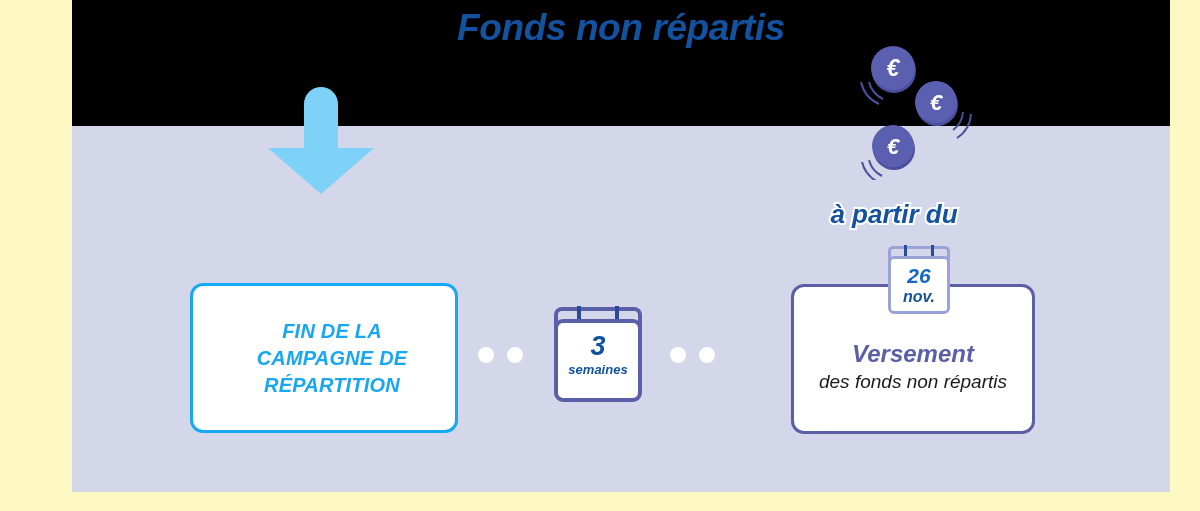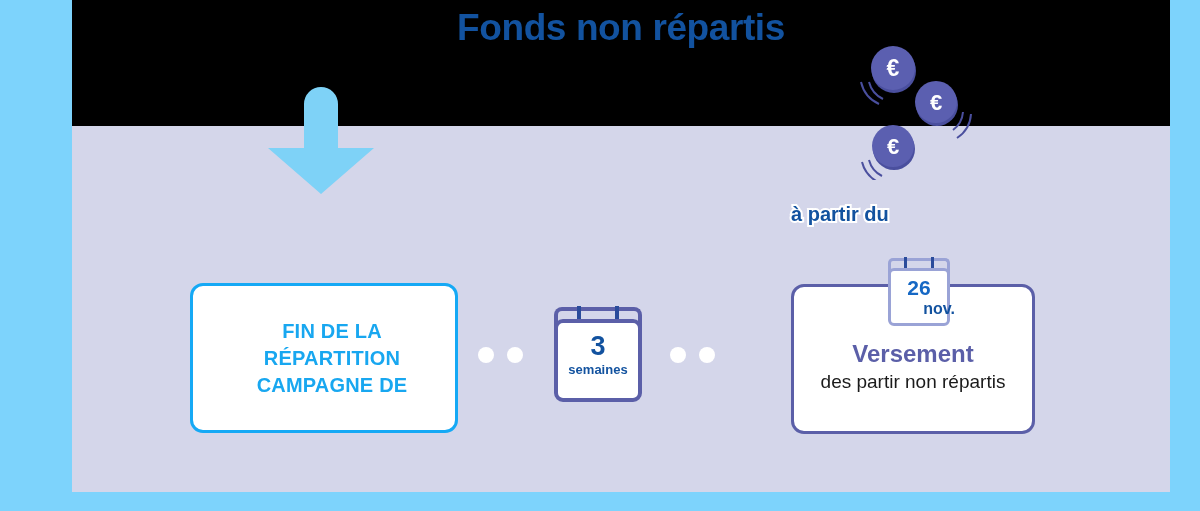"Fonds non répartis" #stage { background: #7dd3fc -> #fef9c3; font-style: none -> italic }
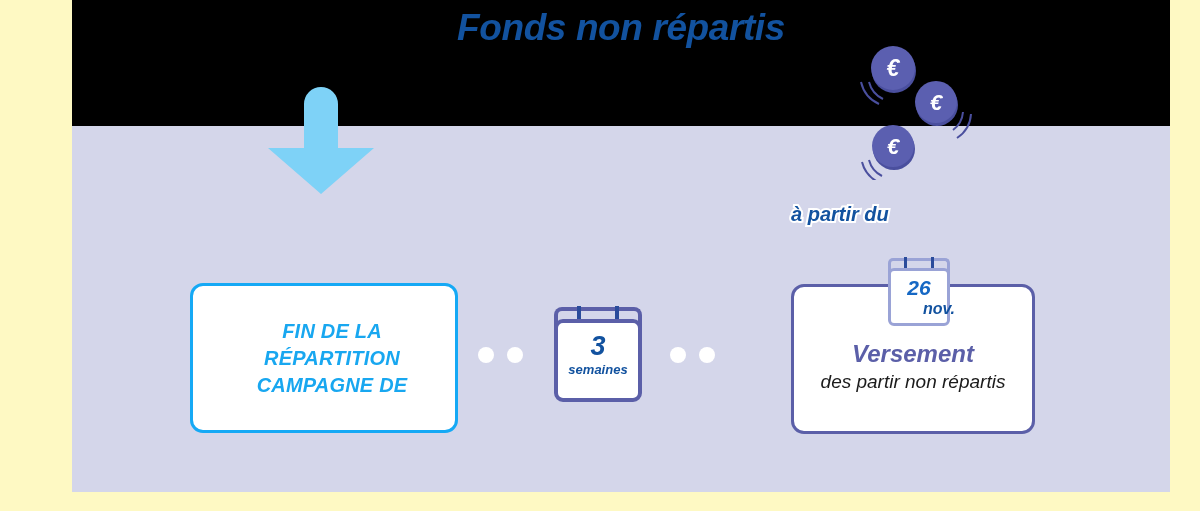"à partir du" #apartir { font-size: 20px -> 26px; left: 791px -> 760px; text-align: left -> center }
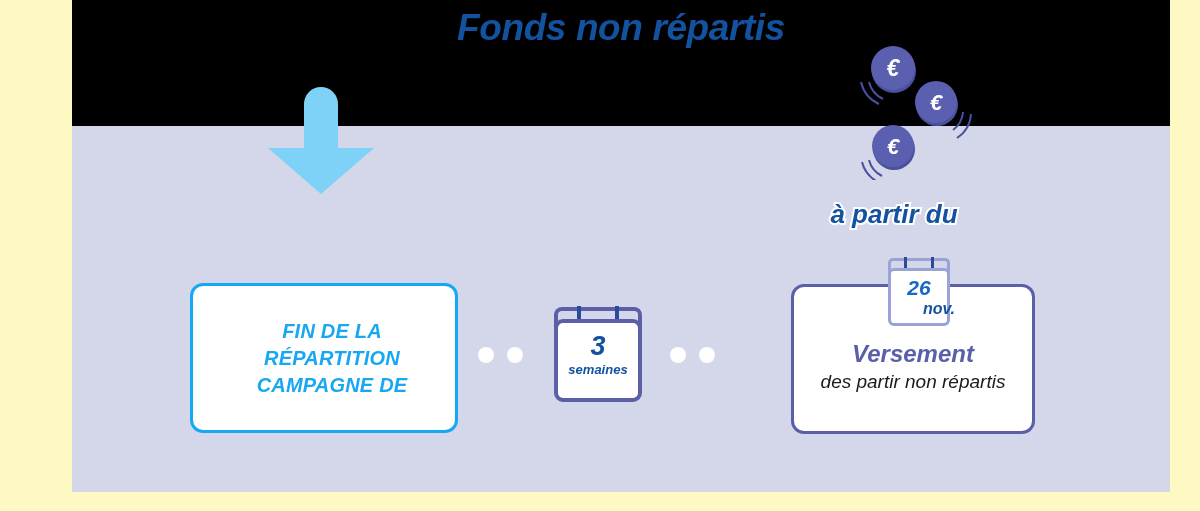"26" #cal-date { top: 258px -> 246px }
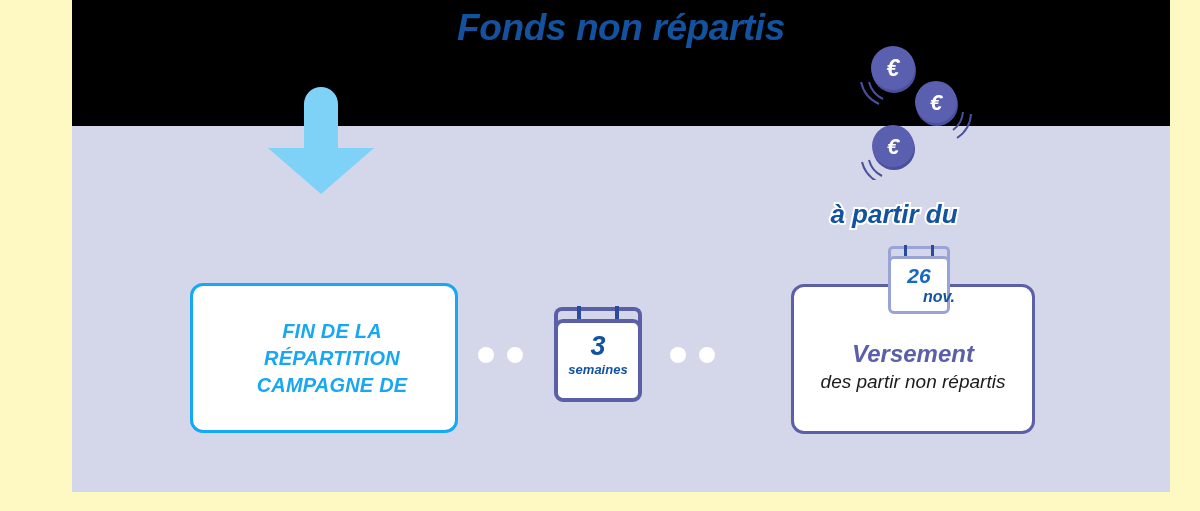"nov." #cal-date .lbl { padding-left: 20px -> none }
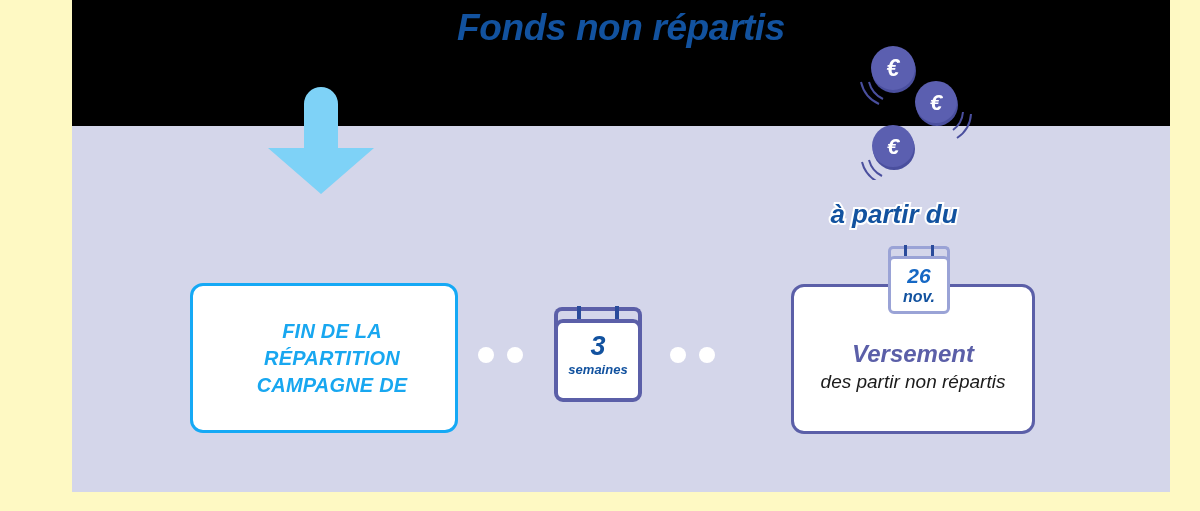"RÉPARTITION" div { order: before "CAMPAGNE DE" -> after "CAMPAGNE DE" }
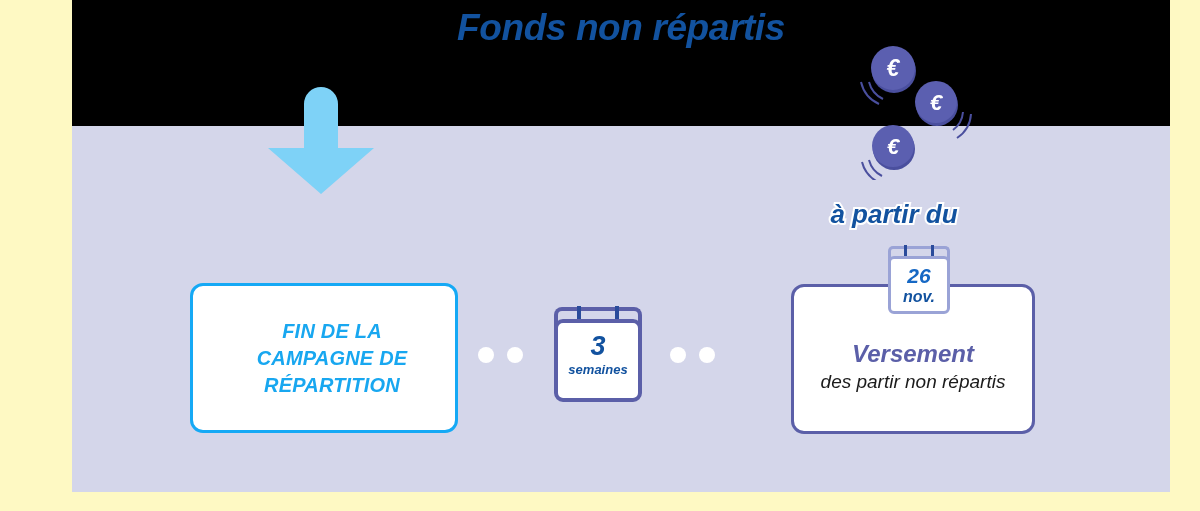"des partir non répartis" div.card-right-line { text: partir -> fonds }
